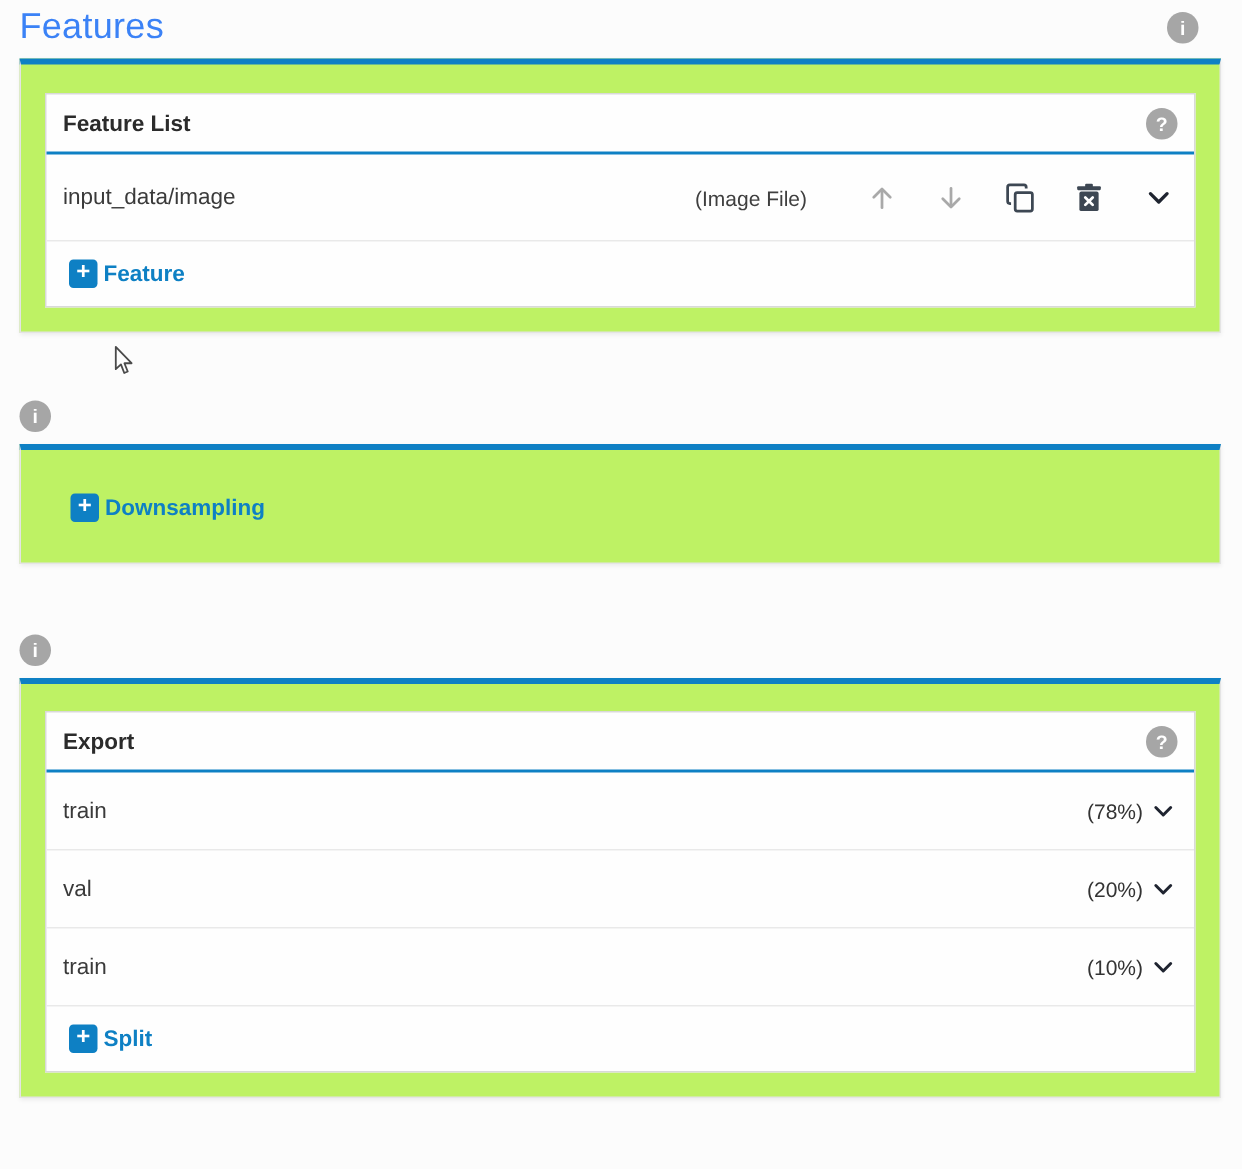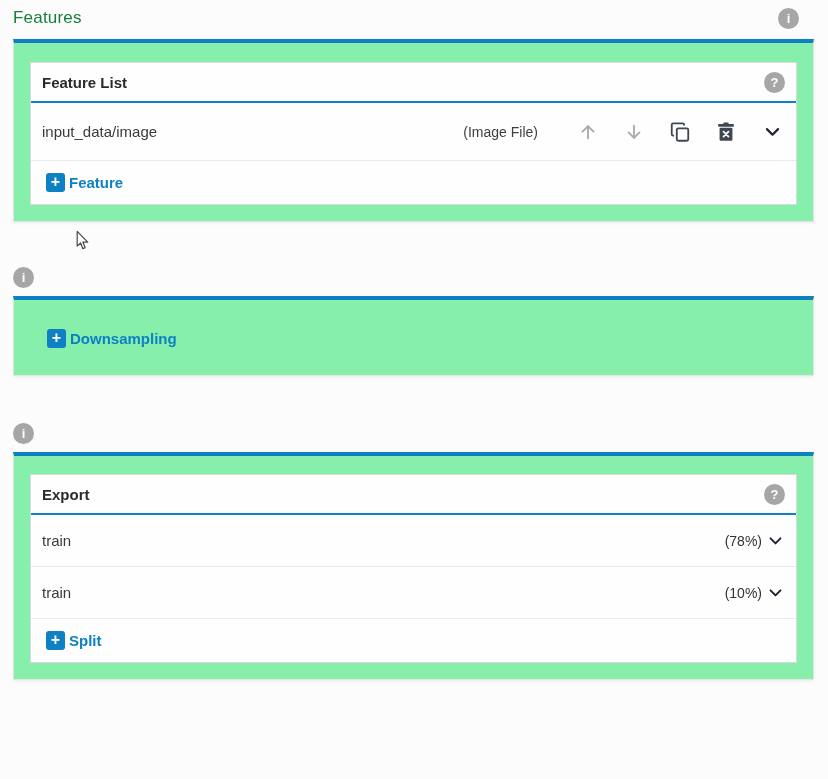"Features" .section-title { color: #15803d -> #3b82f6; font-size: 17px -> 24px }
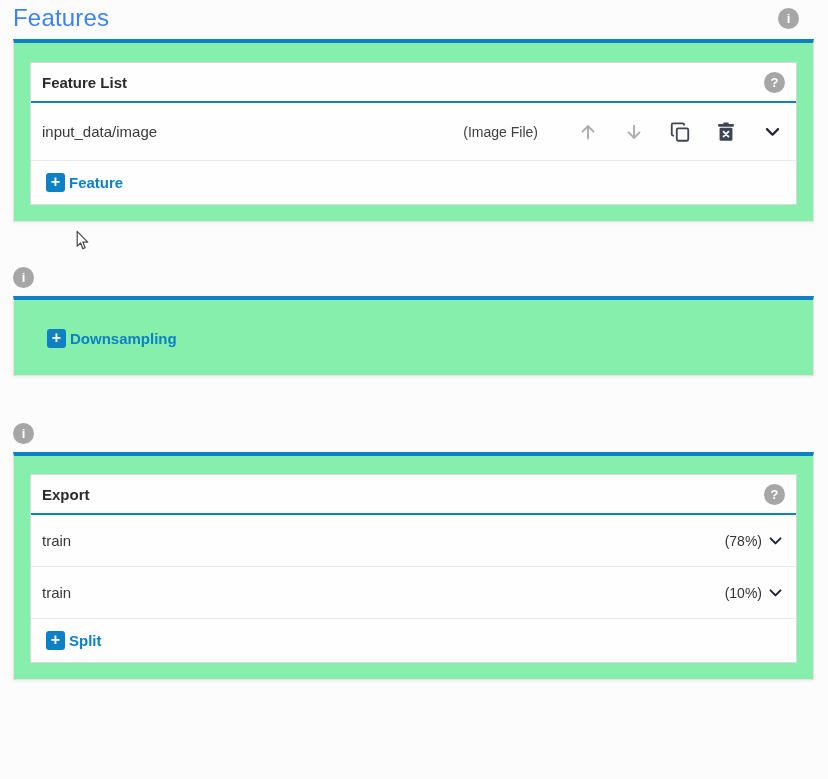"Feature List" .panel { background: #86efac -> #bef264 }
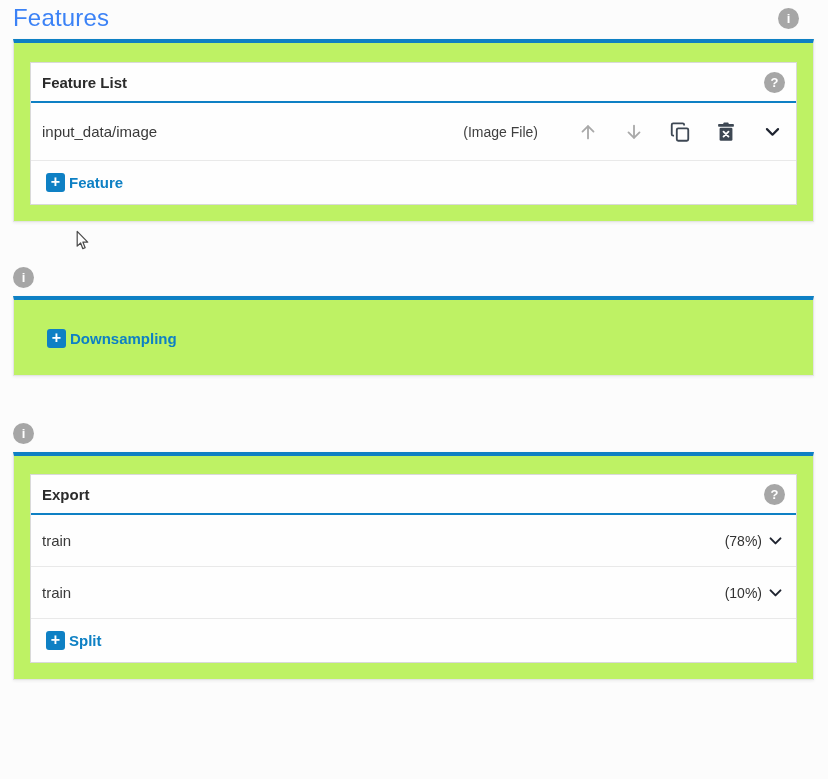"val" div.split-row { html: none -> <div> <span>val</span> <span> <span>(20%)</span> <span> <svg> <path></path> </svg> </span> </span> </div> }
